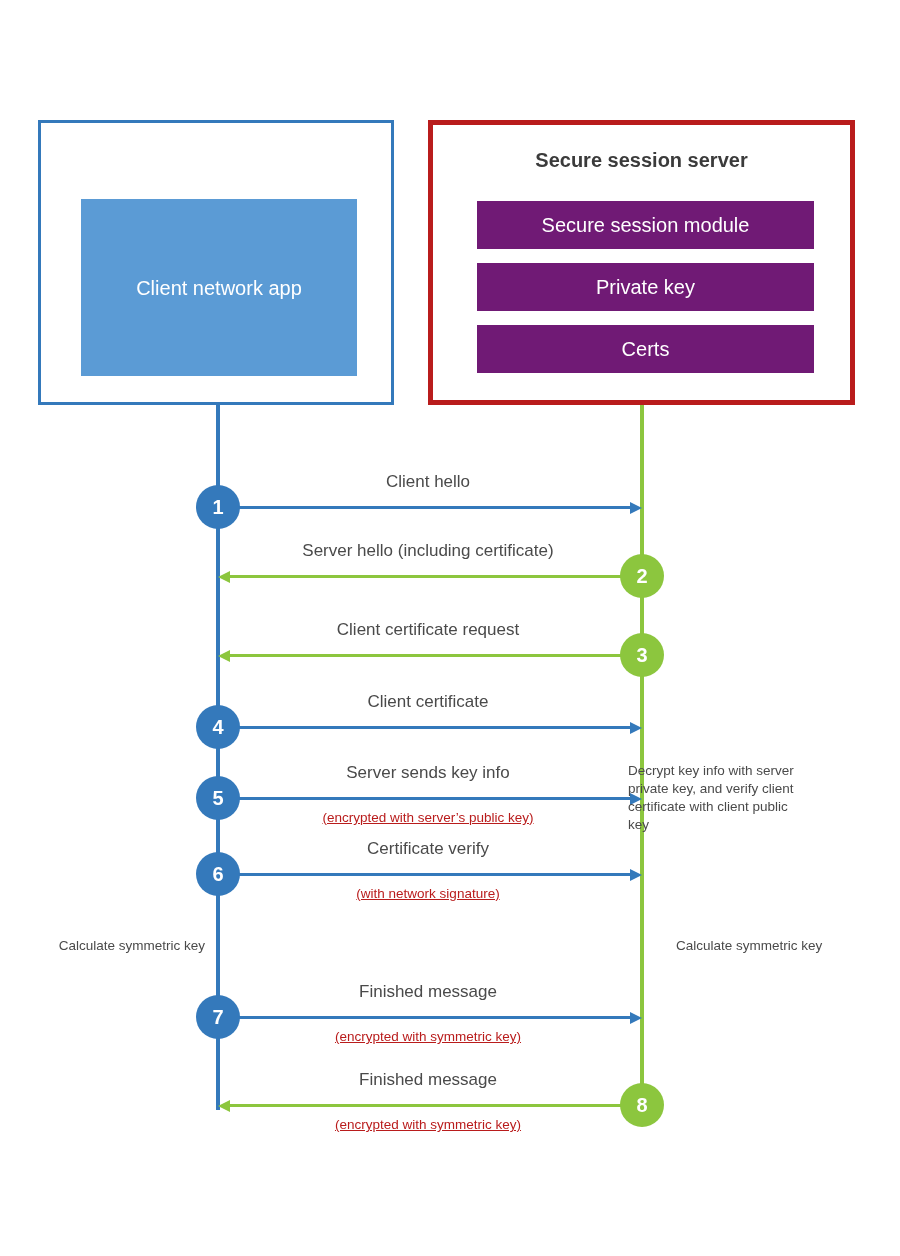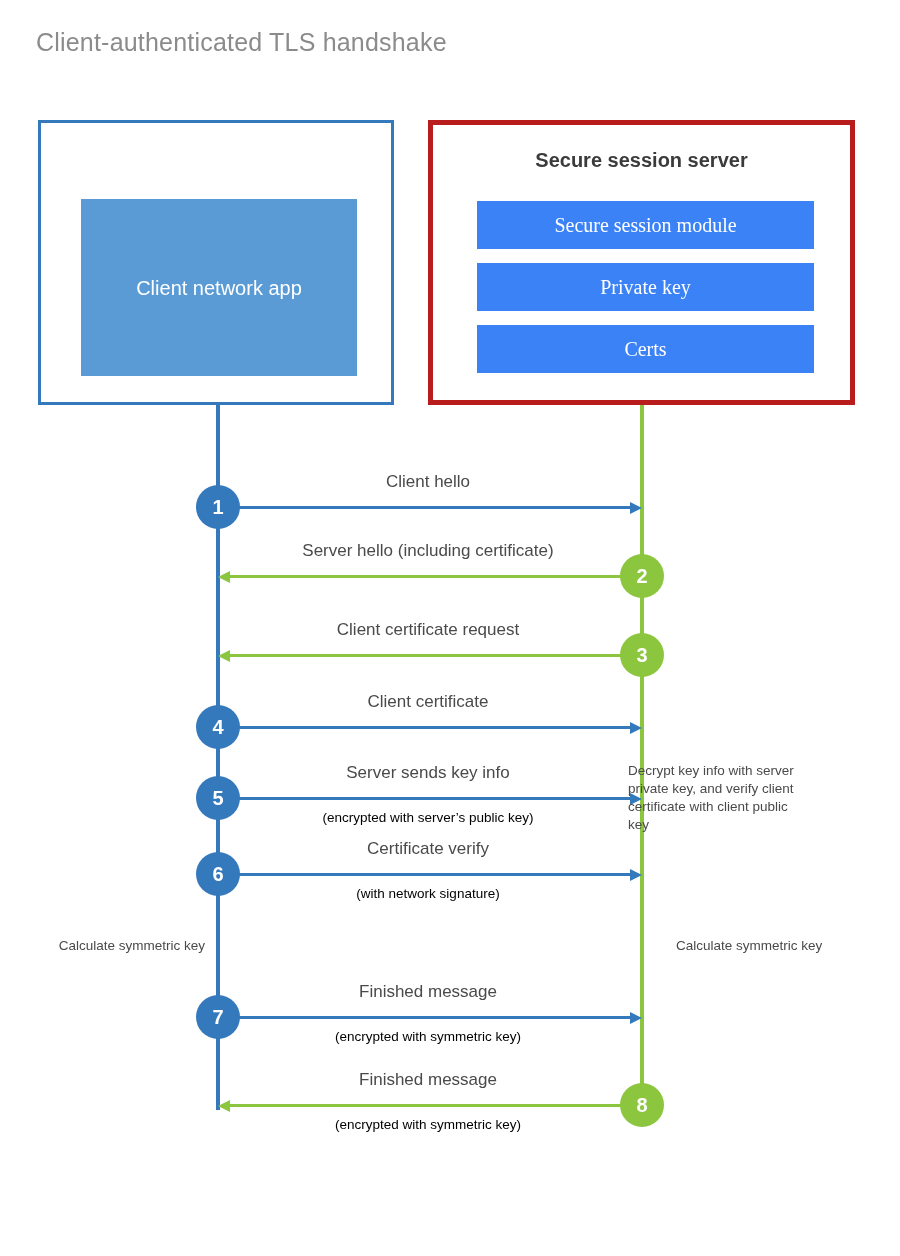"Client-authenticated TLS handshake" div.title { html: <div>Client-authenticated TLS handshake</div> -> none }
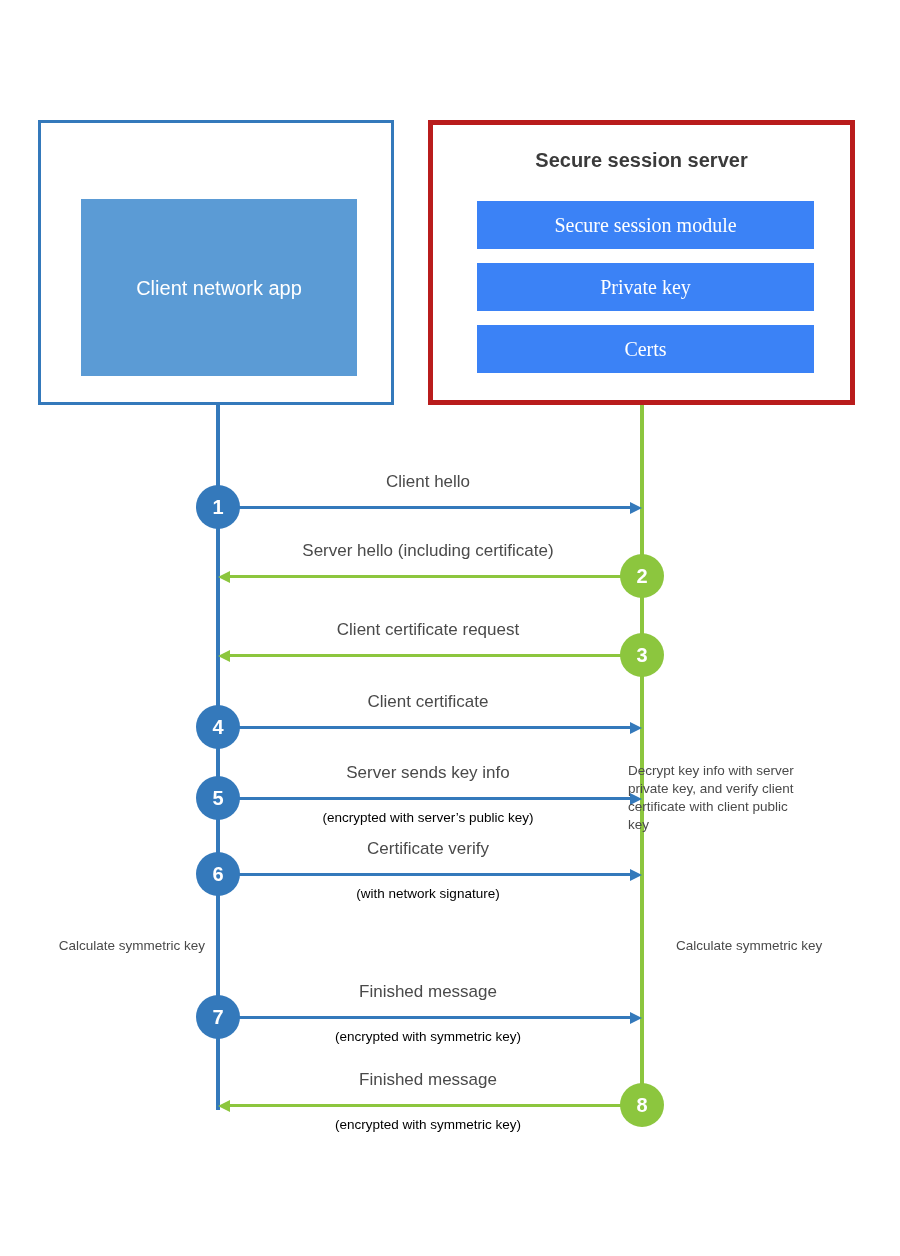"Secure session module" .server-bar { background: #3b82f6 -> #701a75; font-family: Liberation Serif, serif -> none }
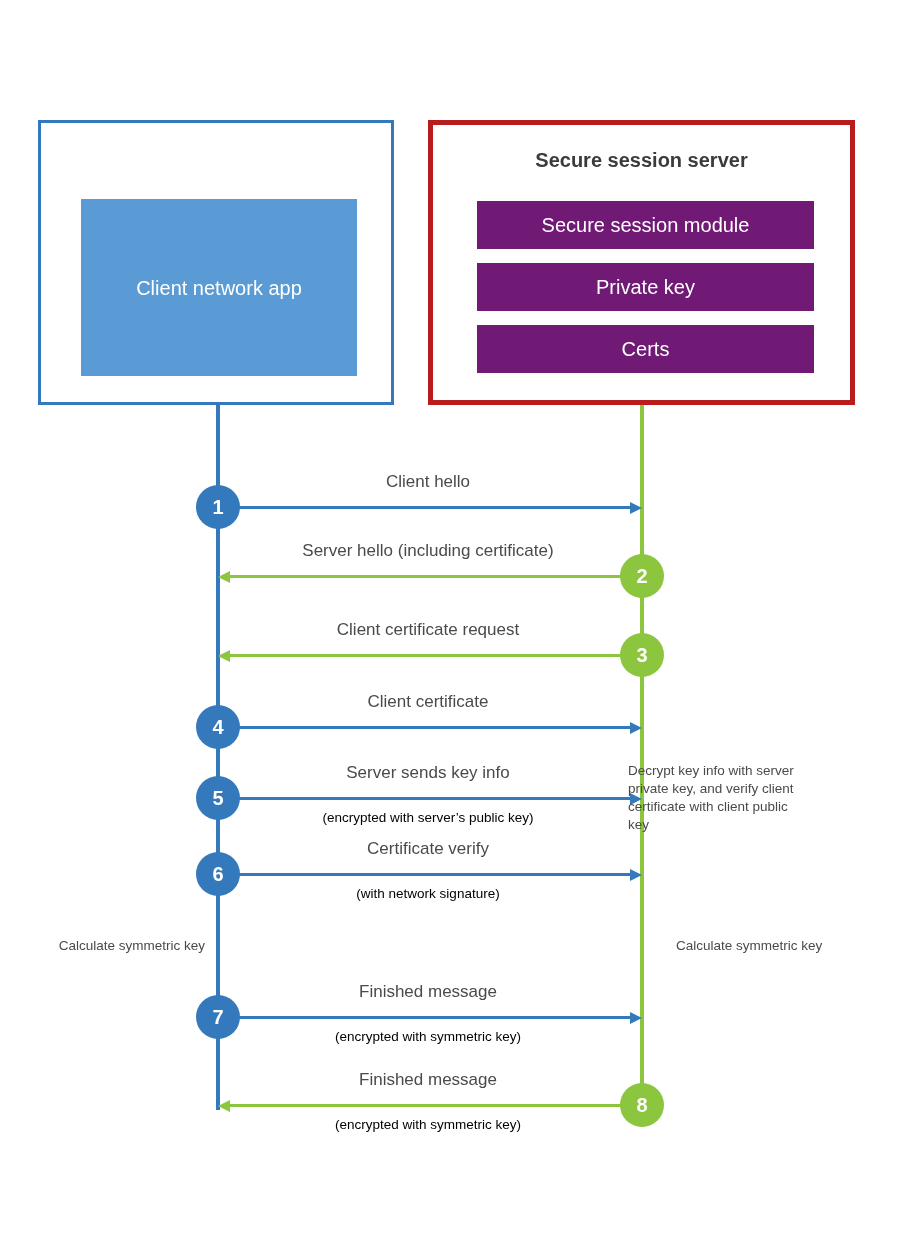"(encrypted with server’s public key)" .msg-sublabel { color: #000000 -> #b91c1c; text-decoration: none -> underline }
